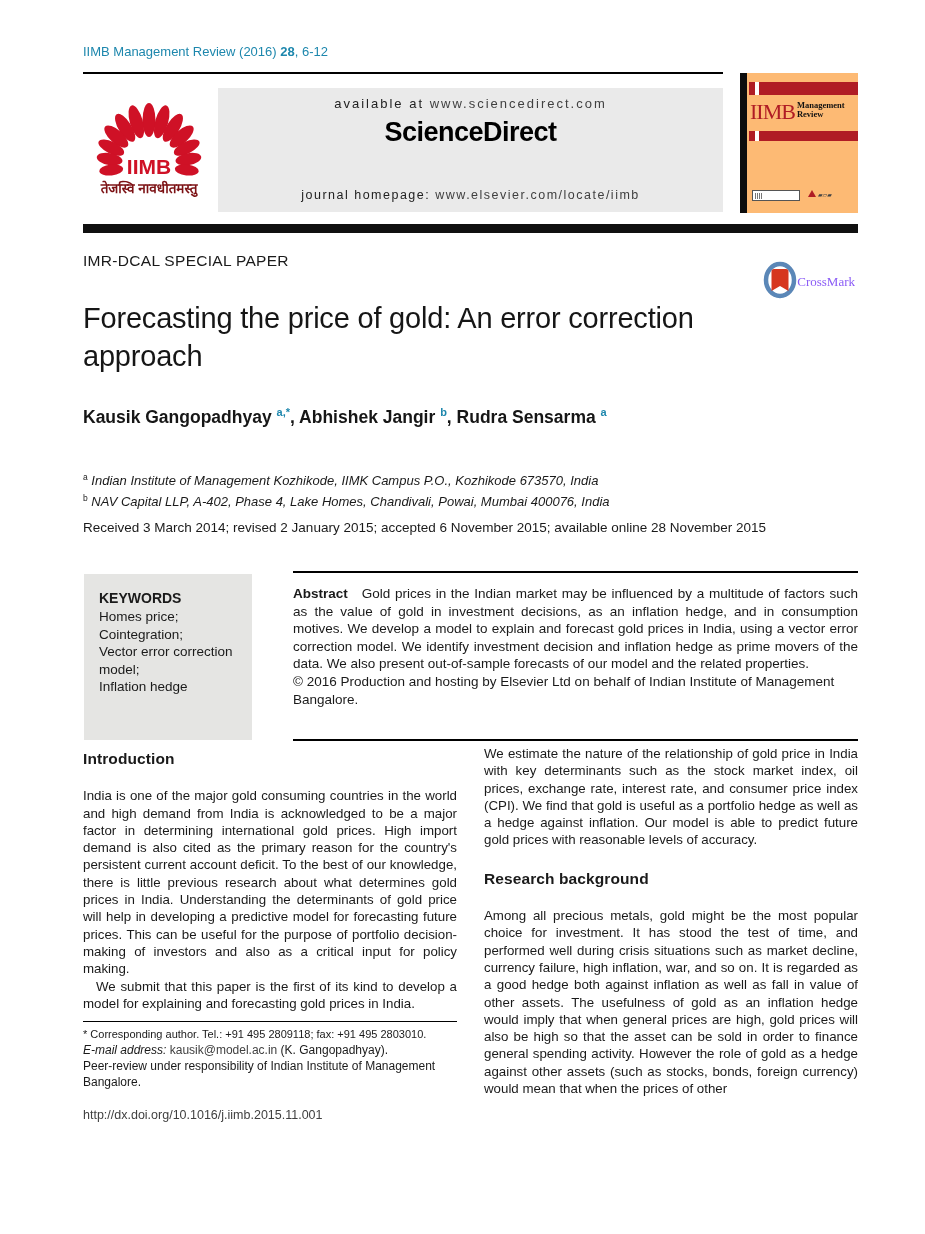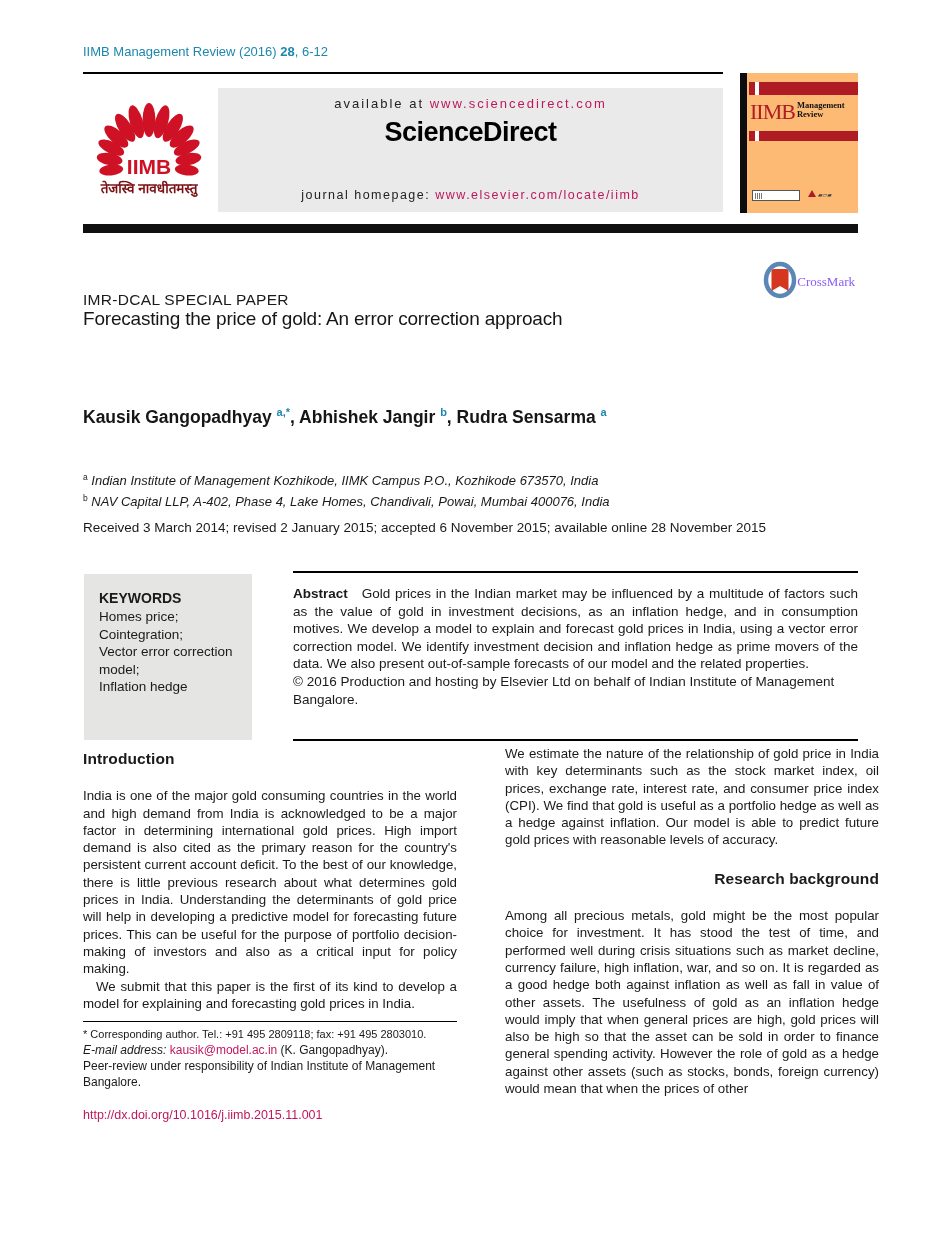"www.sciencedirect.com" a, .link { color: #be185d -> #404040 }
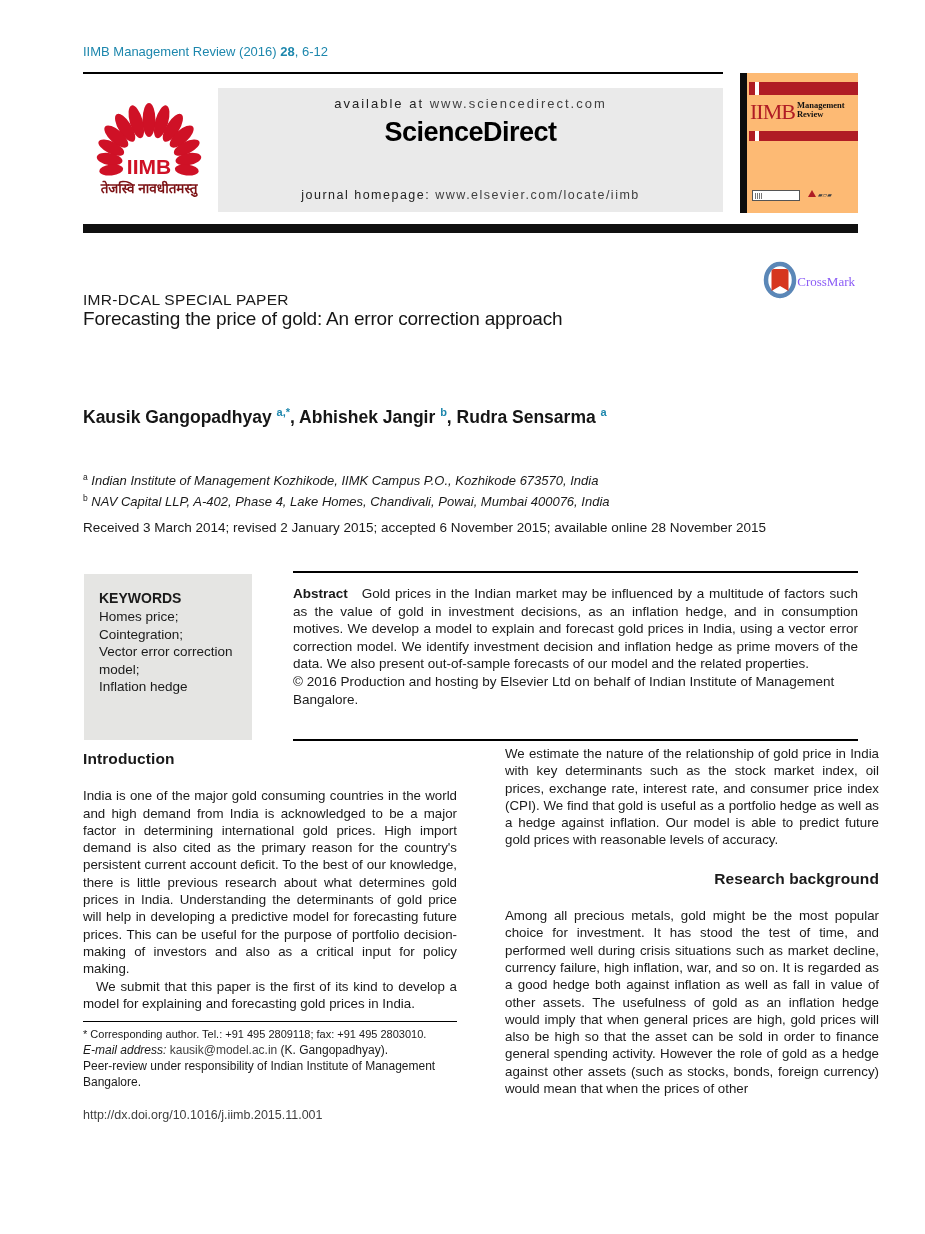"IMR-DCAL SPECIAL PAPER" .section-label { margin-top: 39px -> none }
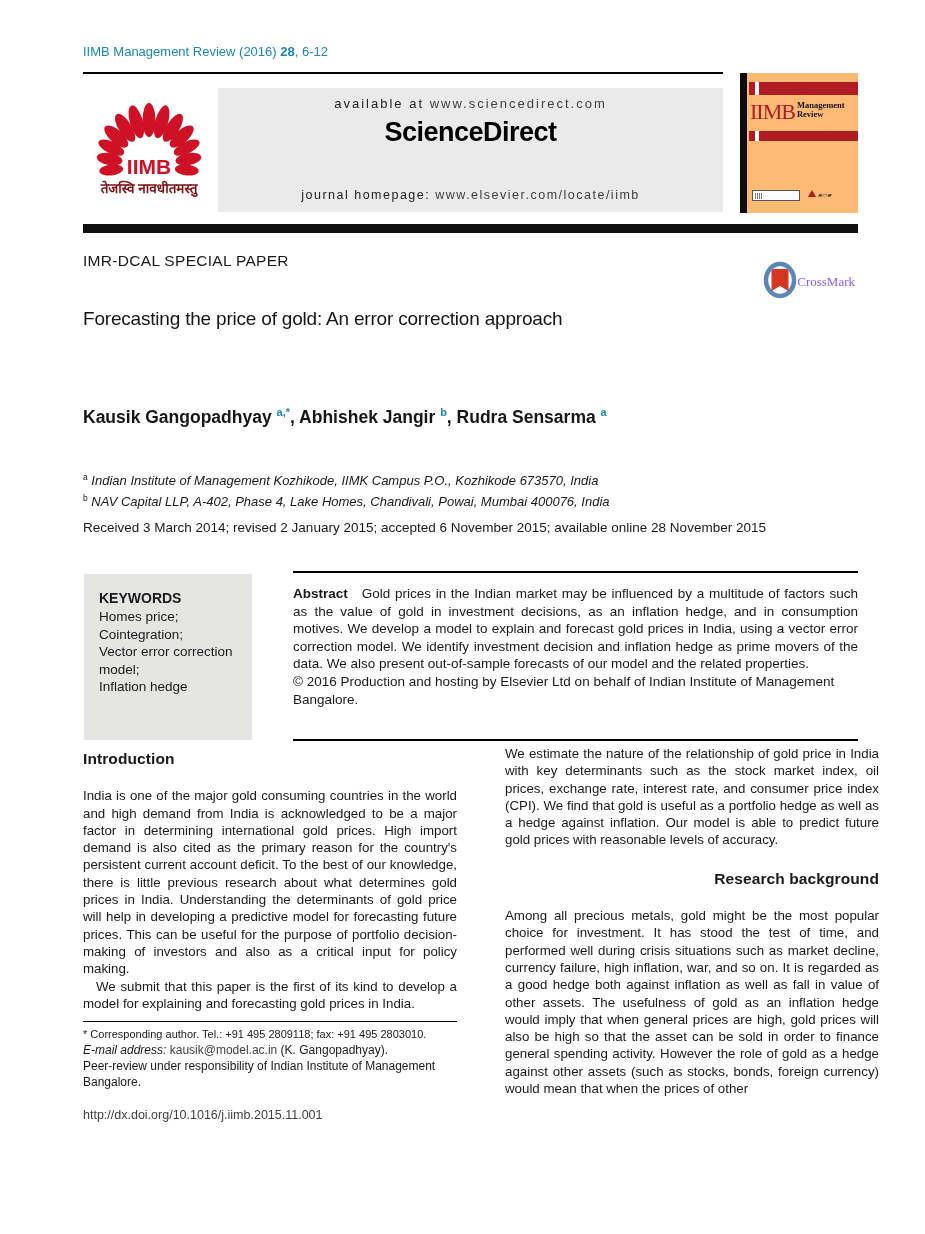"Forecasting the price of gold:" .title { font-size: 19px -> 29px }
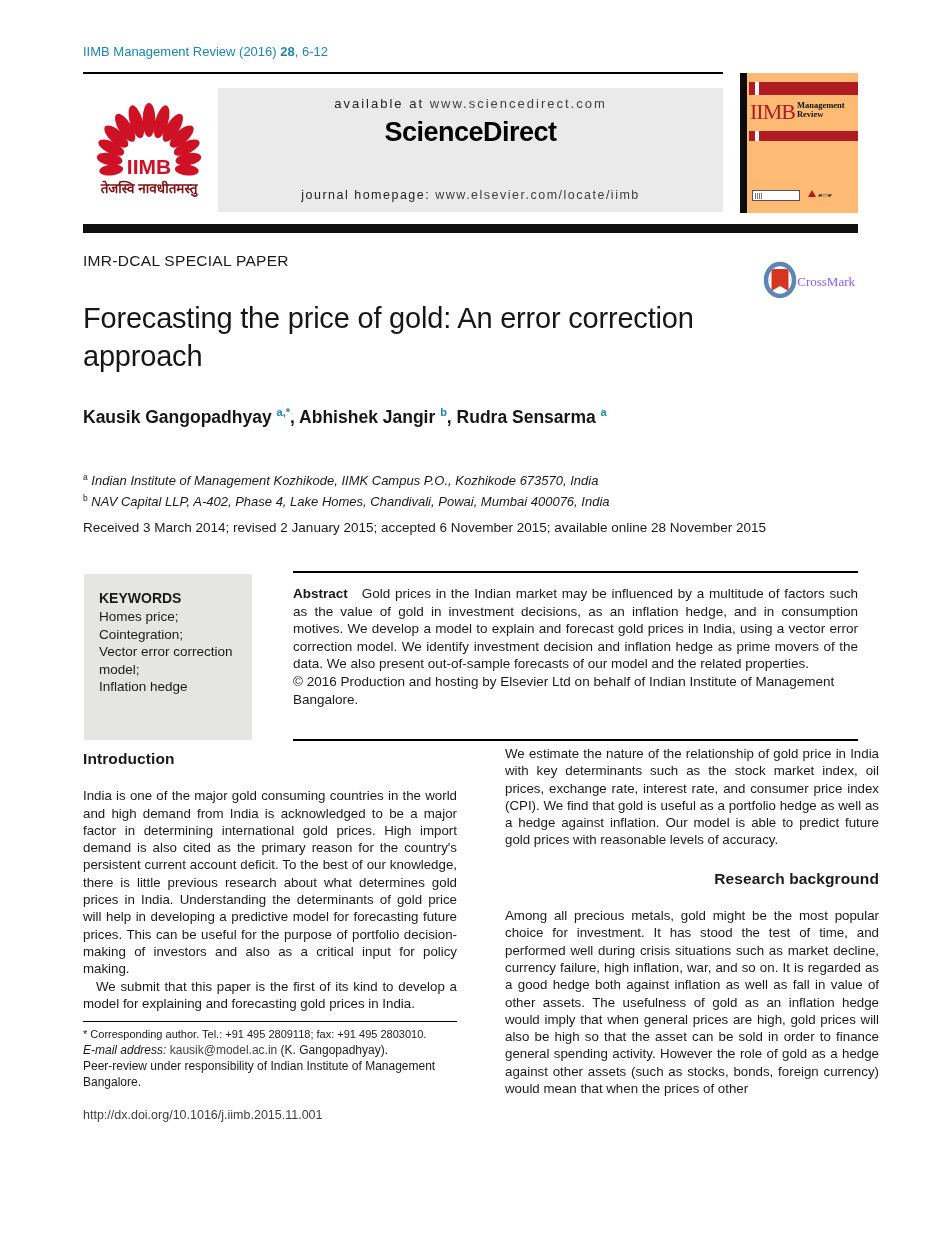"We estimate the nature of" .col-right { left: 422px -> 401px }
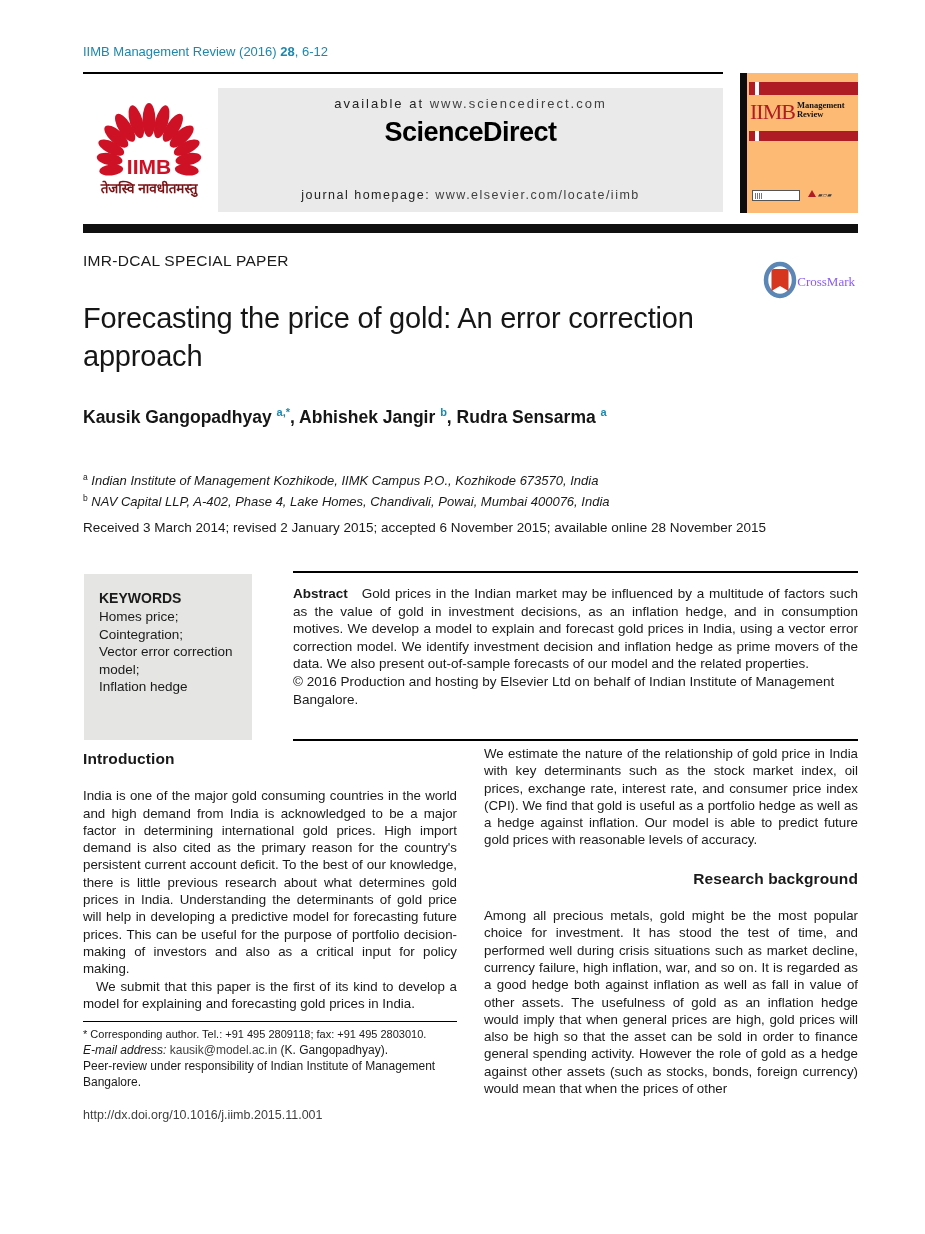"Research background" .col-right h2 { text-align: right -> none }
